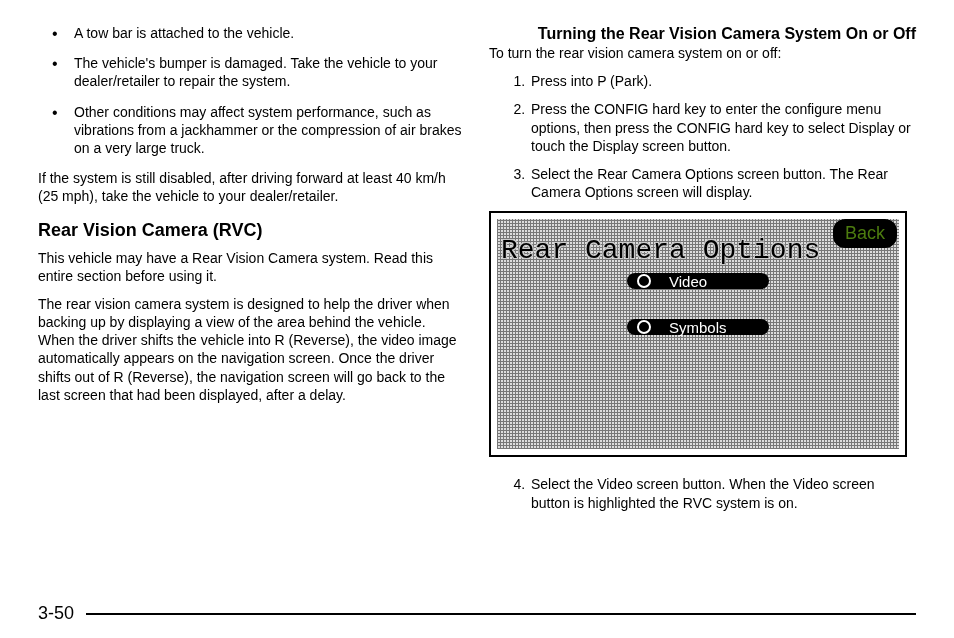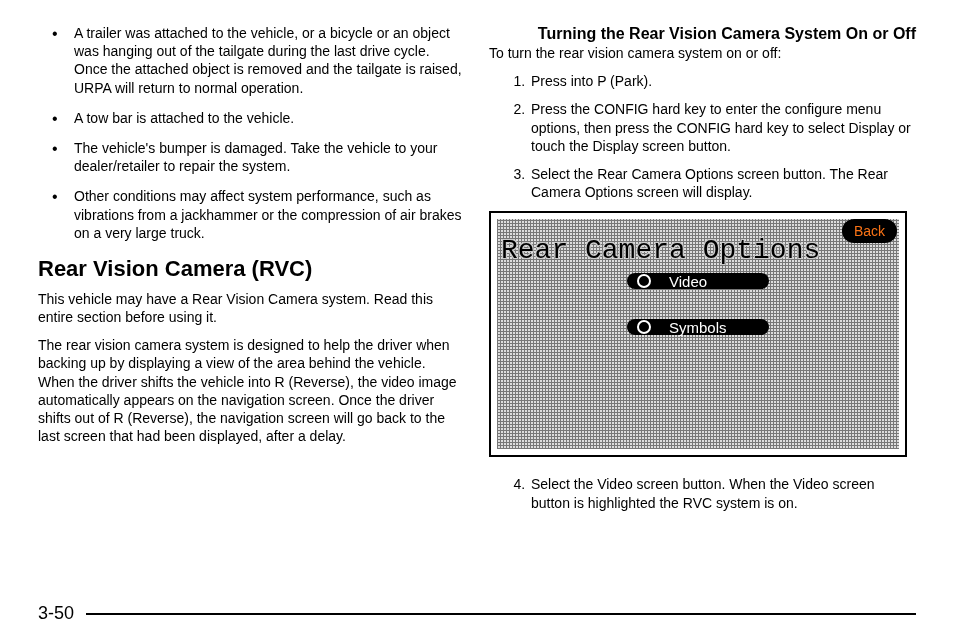"A trailer was attached to" li { html: <li>A trailer was attached to the vehicle, or a bicycle or an object was hanging out of the tailgate during the last drive cycle. Once the attached object is removed and the tailgate is raised, URPA will return to normal operation.</li> -> none }
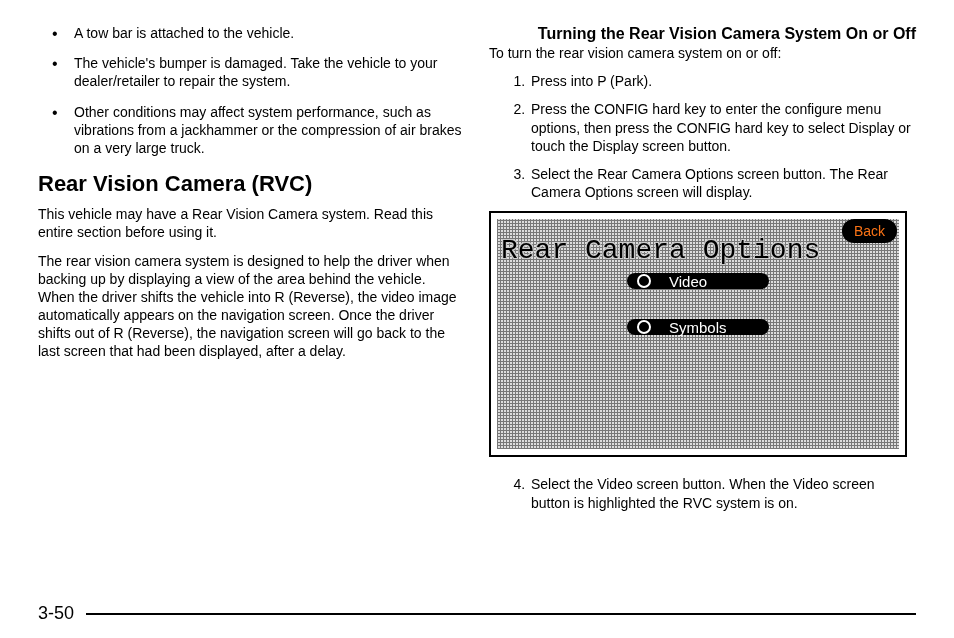"If the system is still" p.body { html: none -> <p>If the system is still disabled, after driving forward at least 40 km/h (25 mph), take the vehicle to your dealer/retailer.</p> }
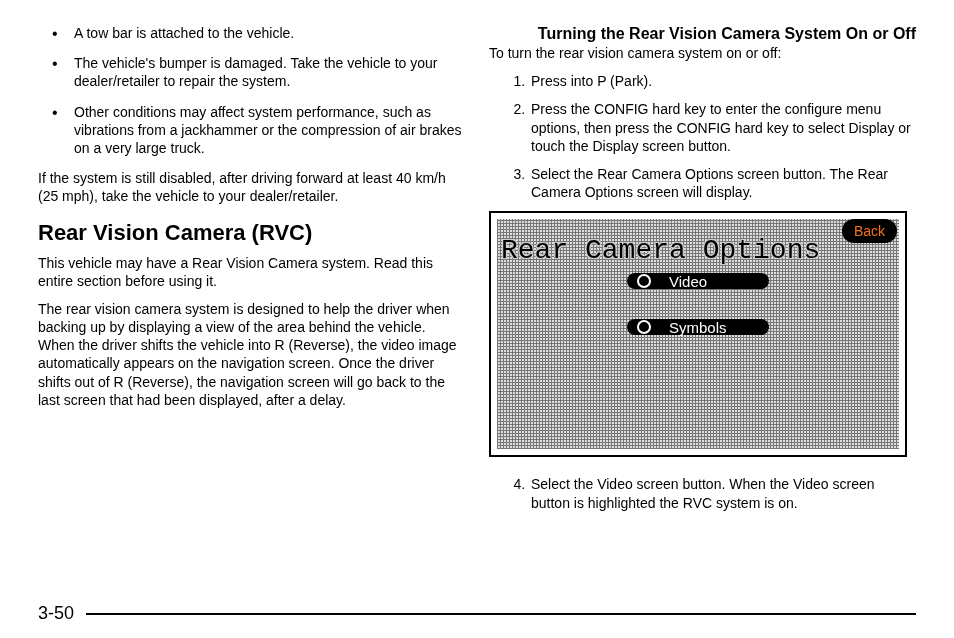"Rear Vision Camera (RVC)" h2 { font-size: 22px -> 18px }
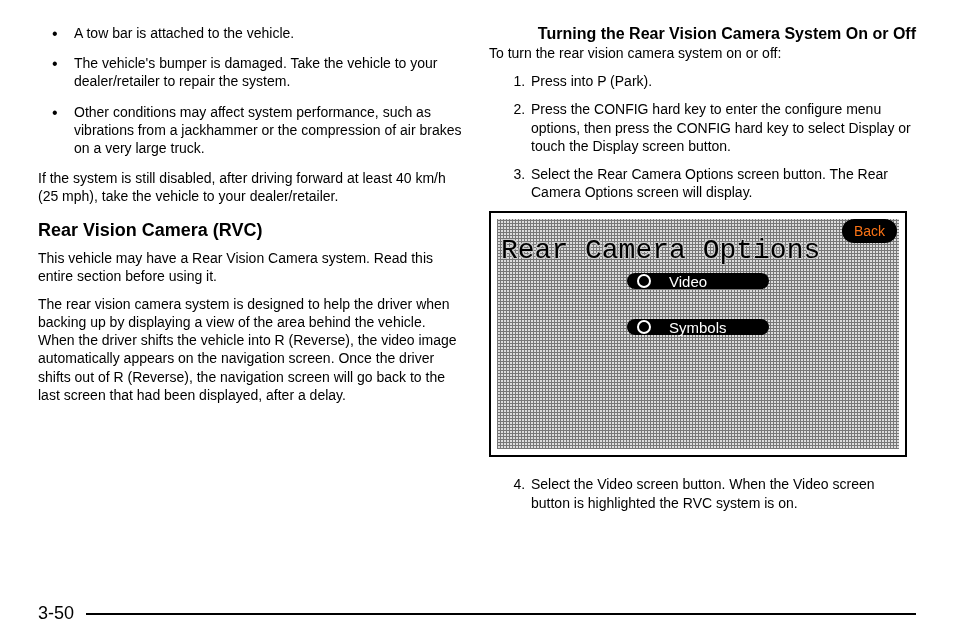"Back" .back-btn { color: #f97316 -> #4d7c0f; font-size: 14px -> 18px }
